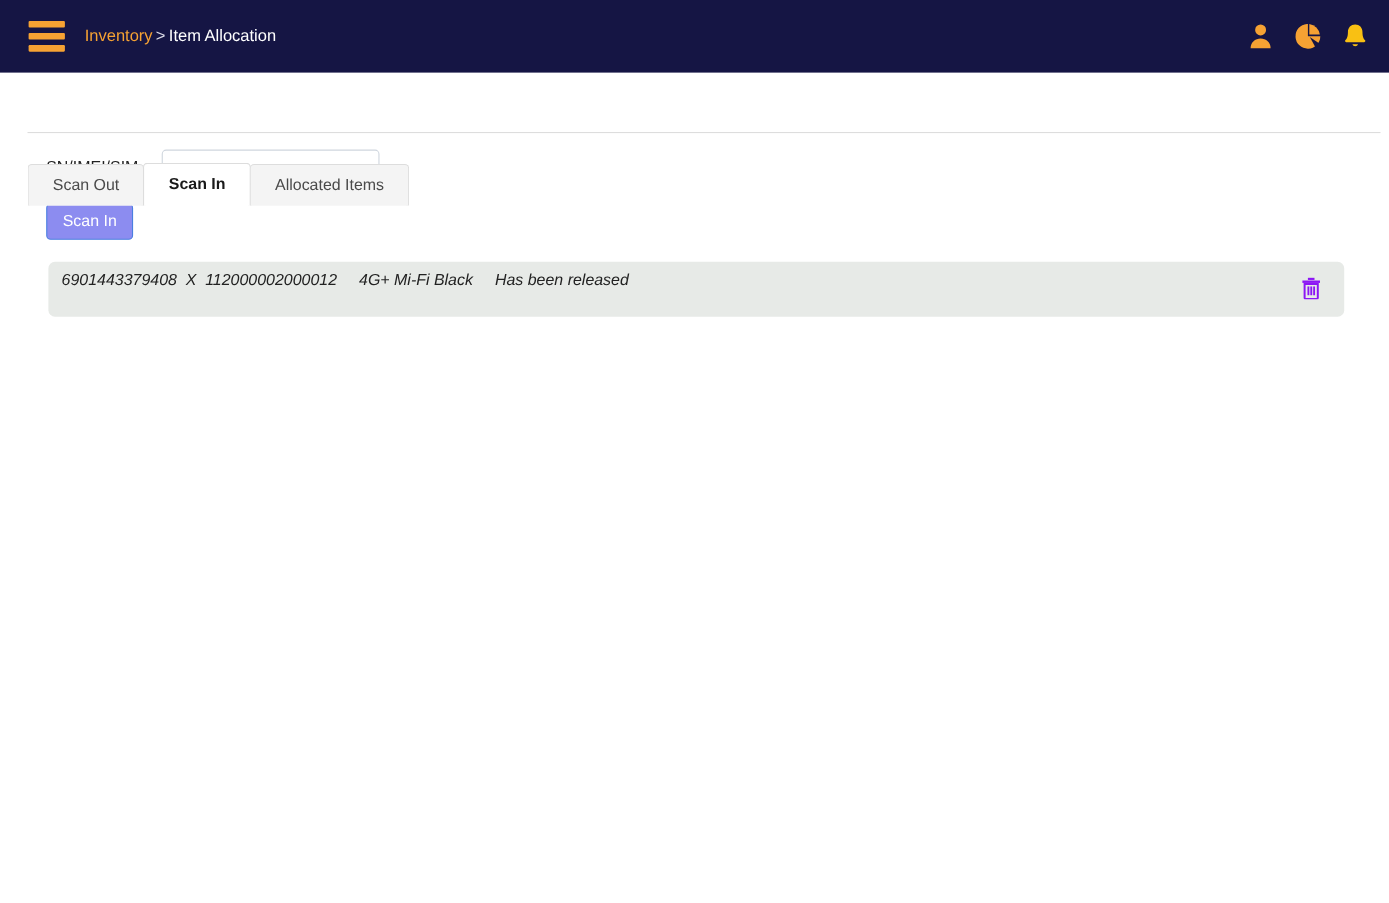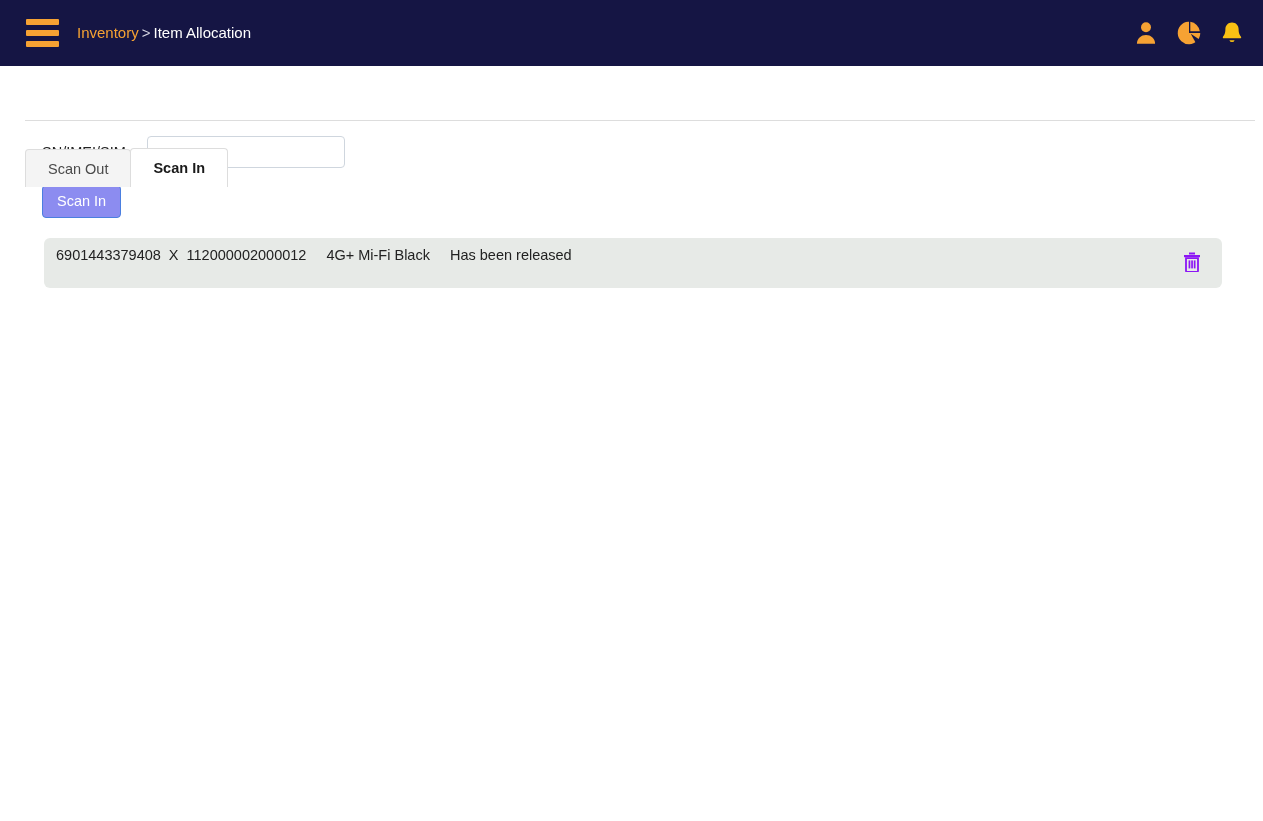"Allocated Items" div.tab { html: none -> <div>Allocated Items</div> }
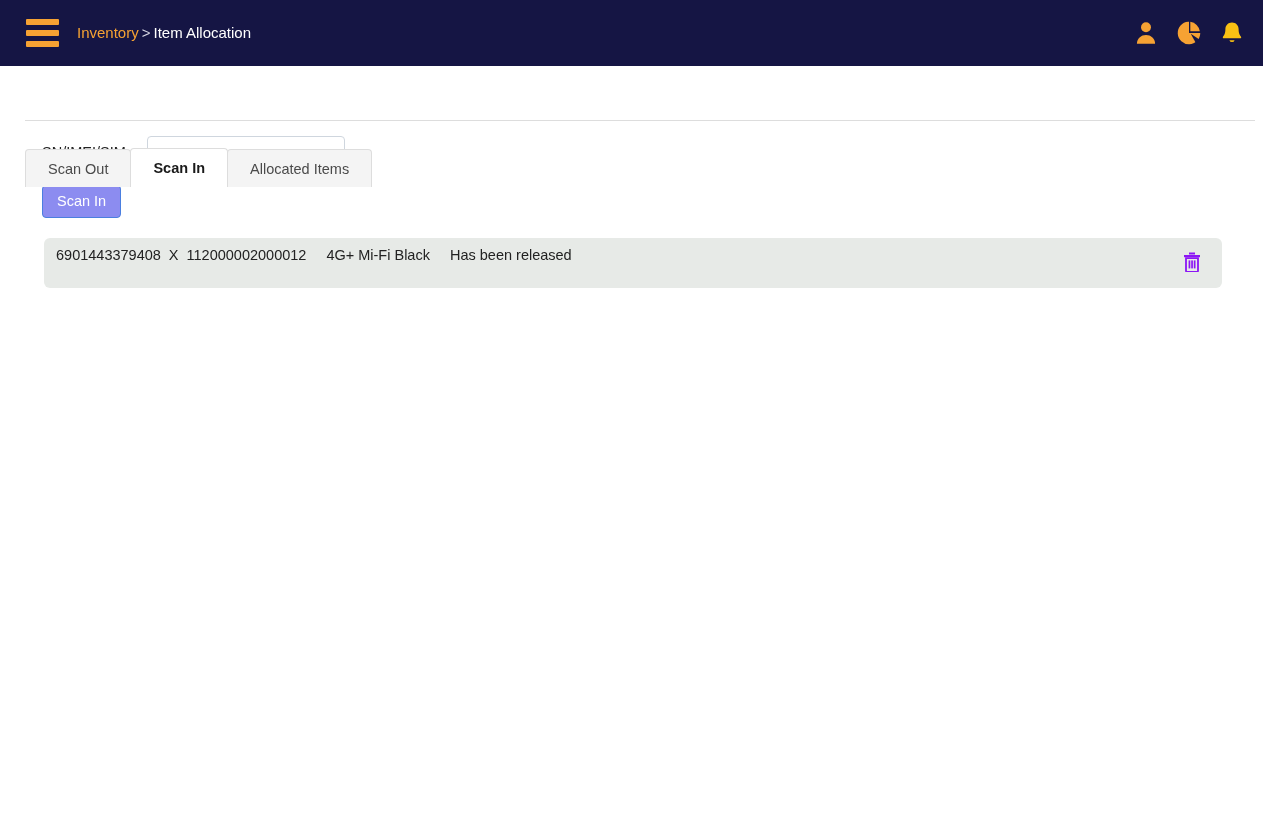"6901443379408 X 112000002000012 4G+" .result-row { font-style: none -> italic }
